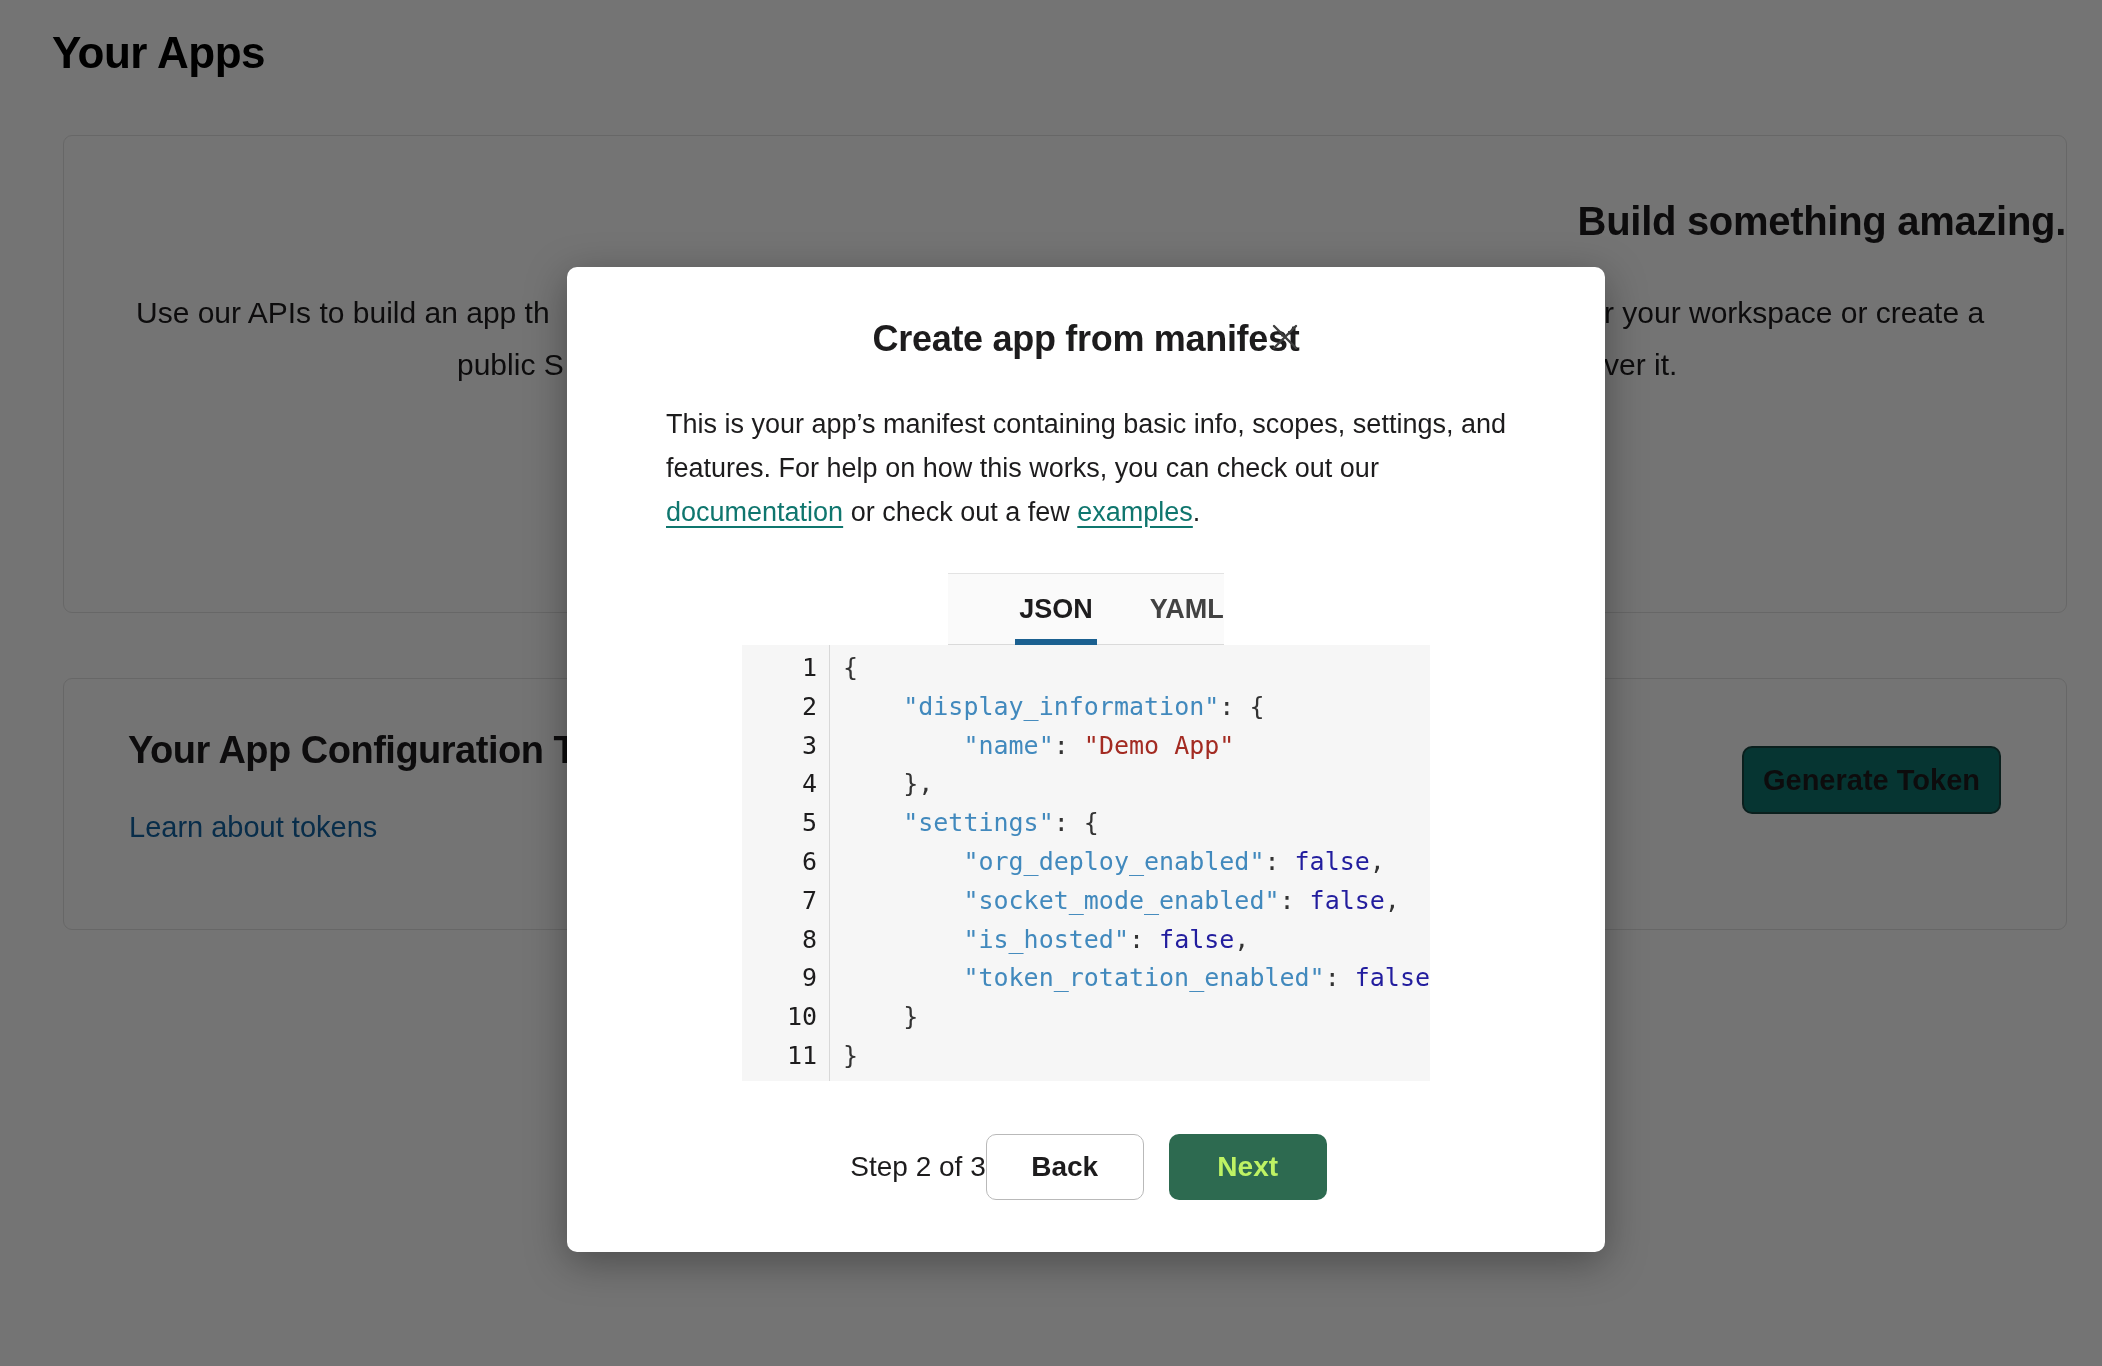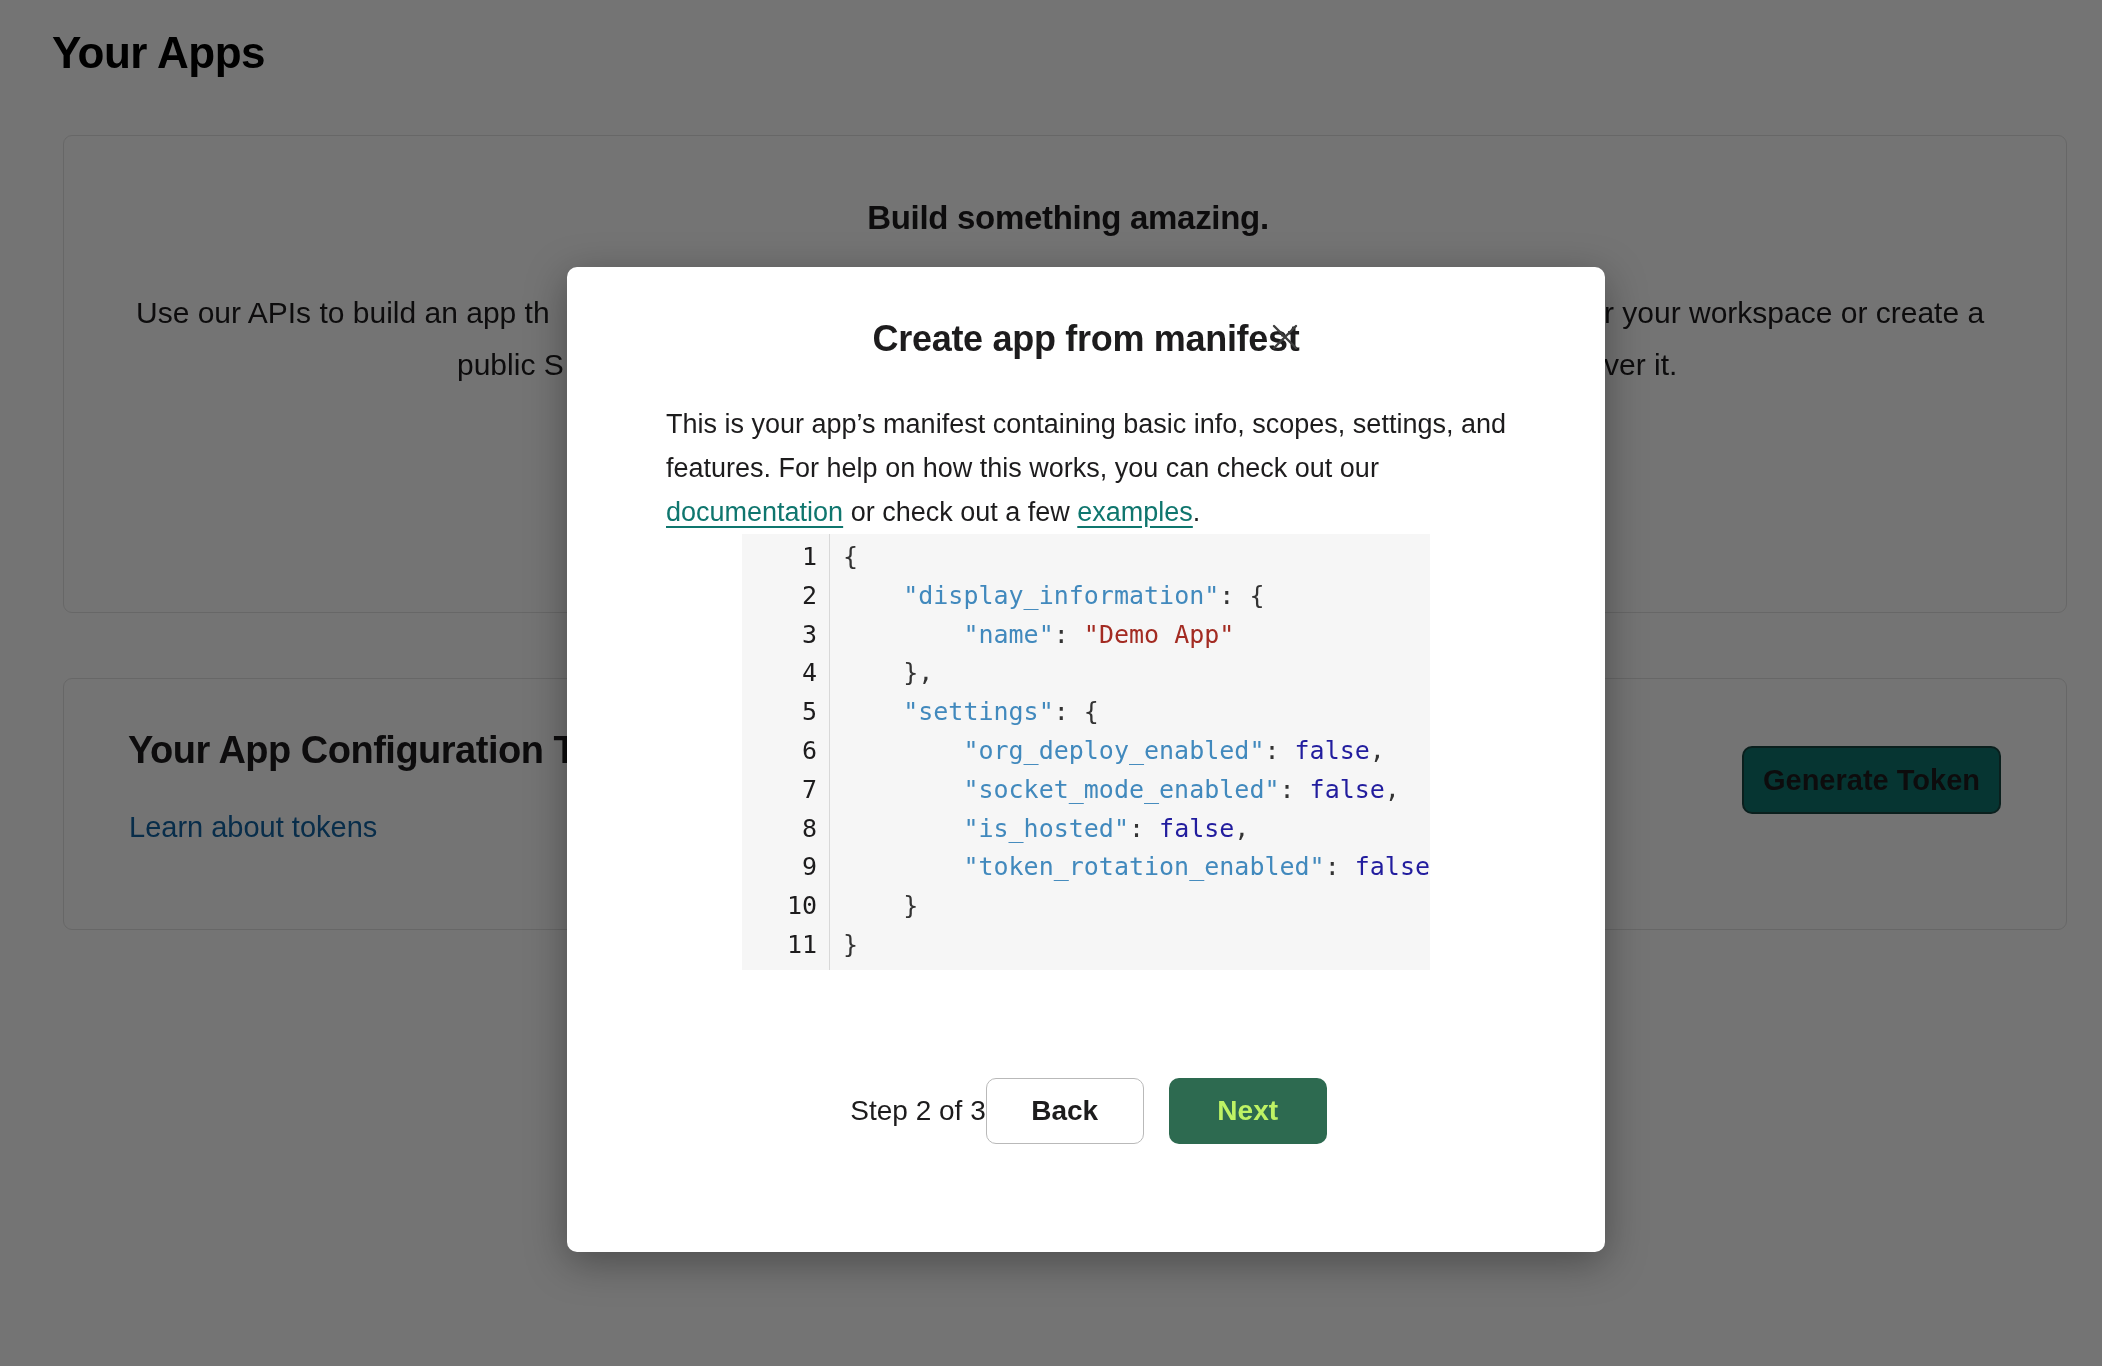"Build something amazing." .hero-title { font-size: 33px -> 40px; text-align: center -> right }
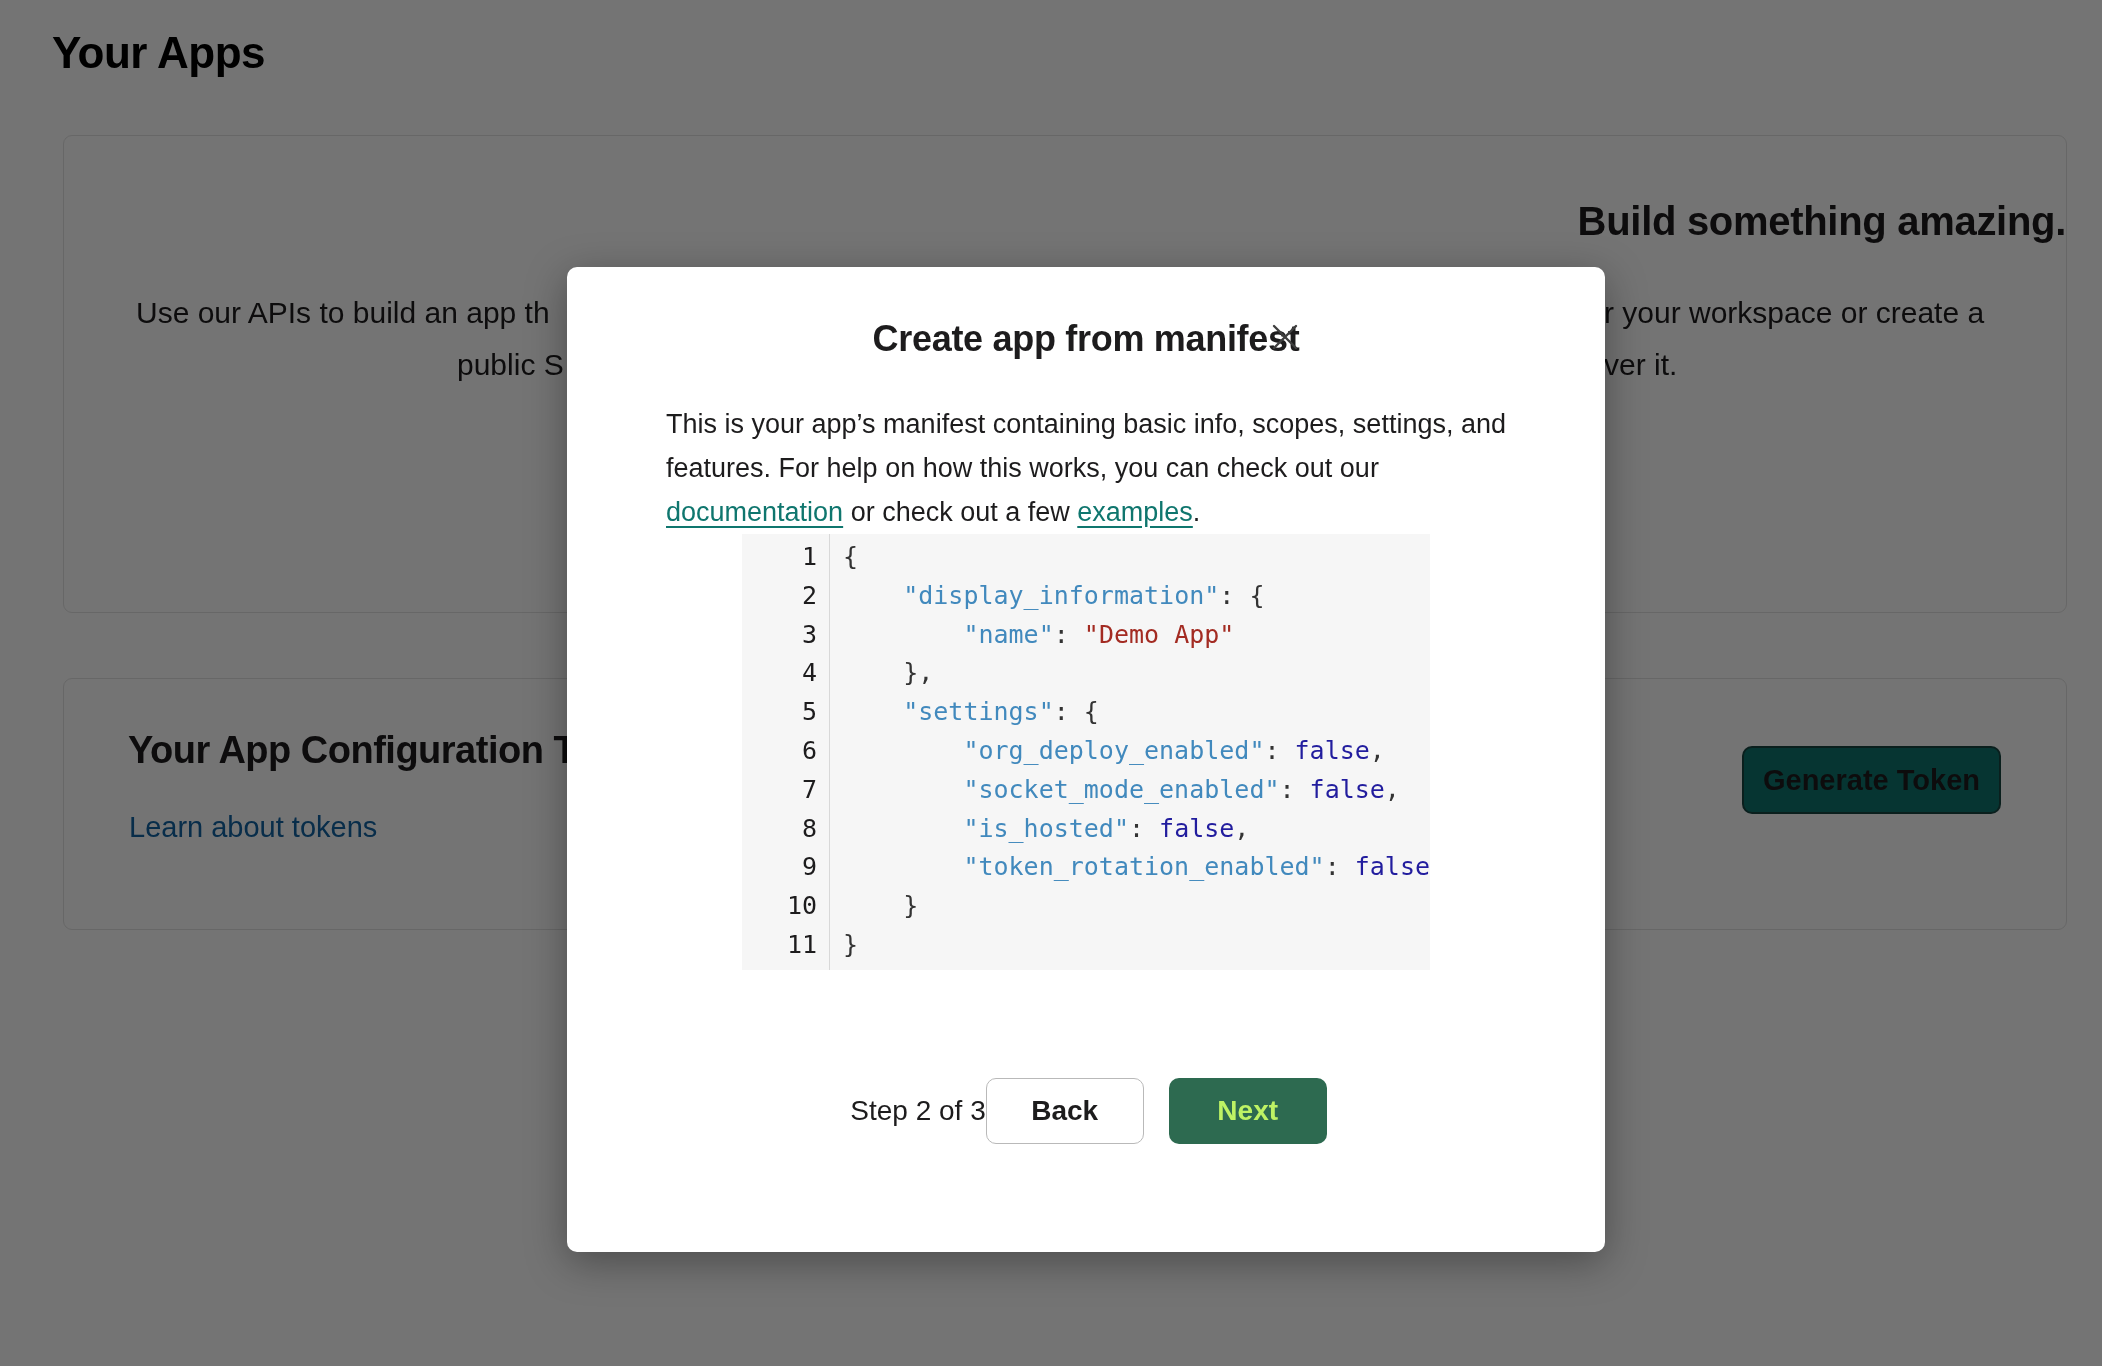"JSON" div.tabbar { html: none -> <div> <div>JSON</div> <div>YAML</div> </div> }
